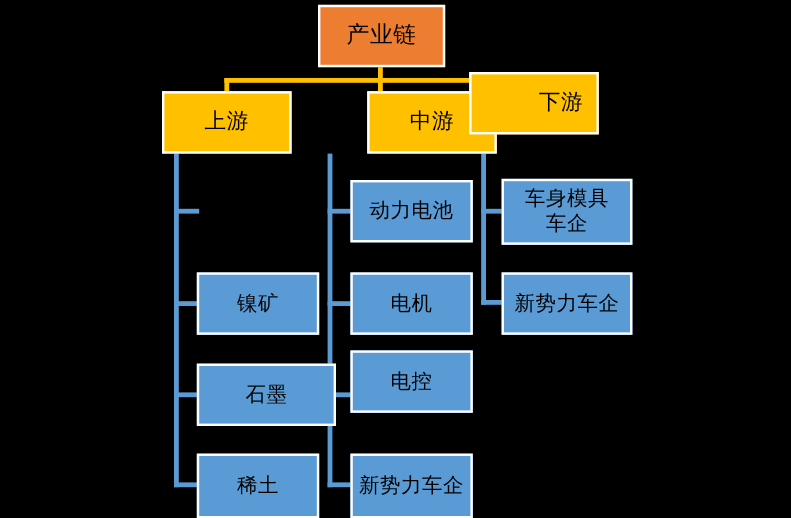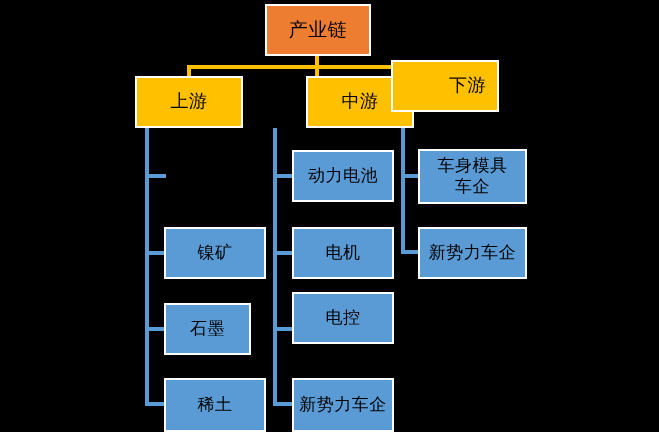"石墨" div.node { width: 87px -> 116px }
